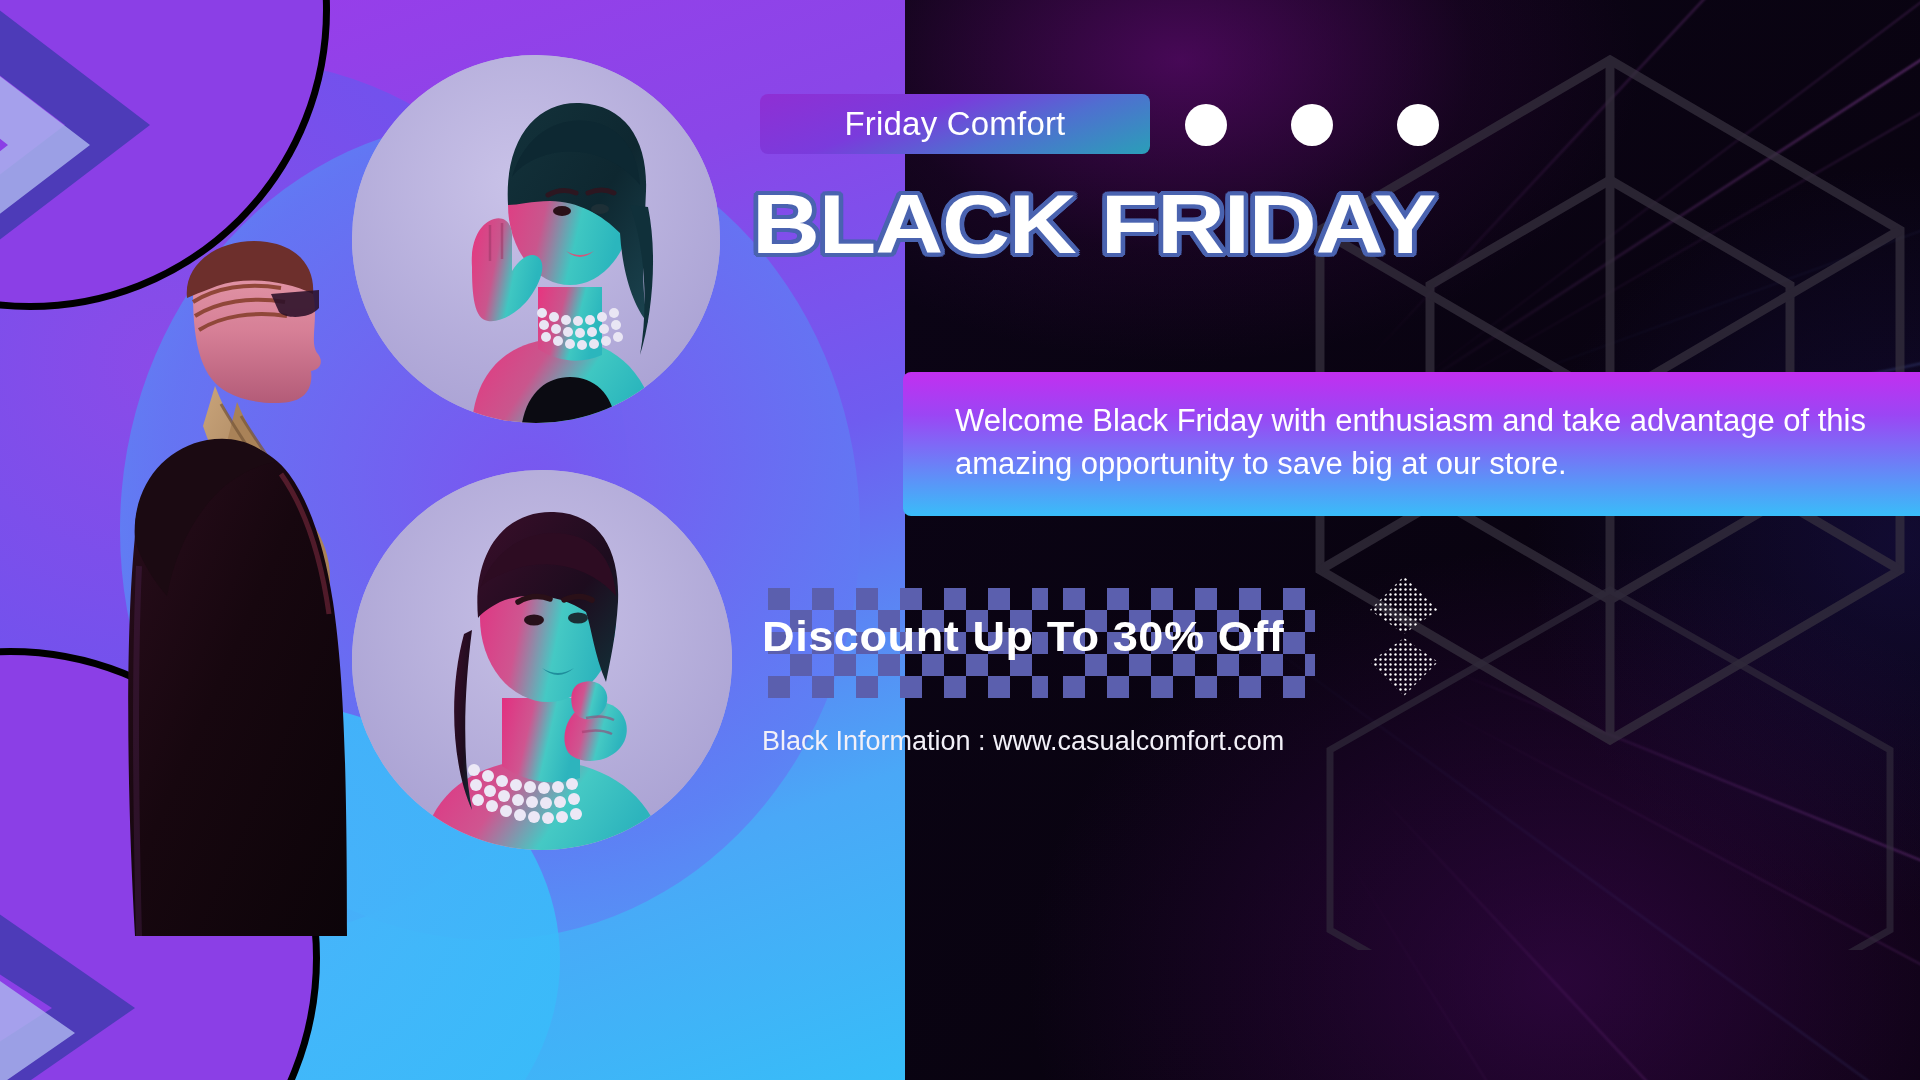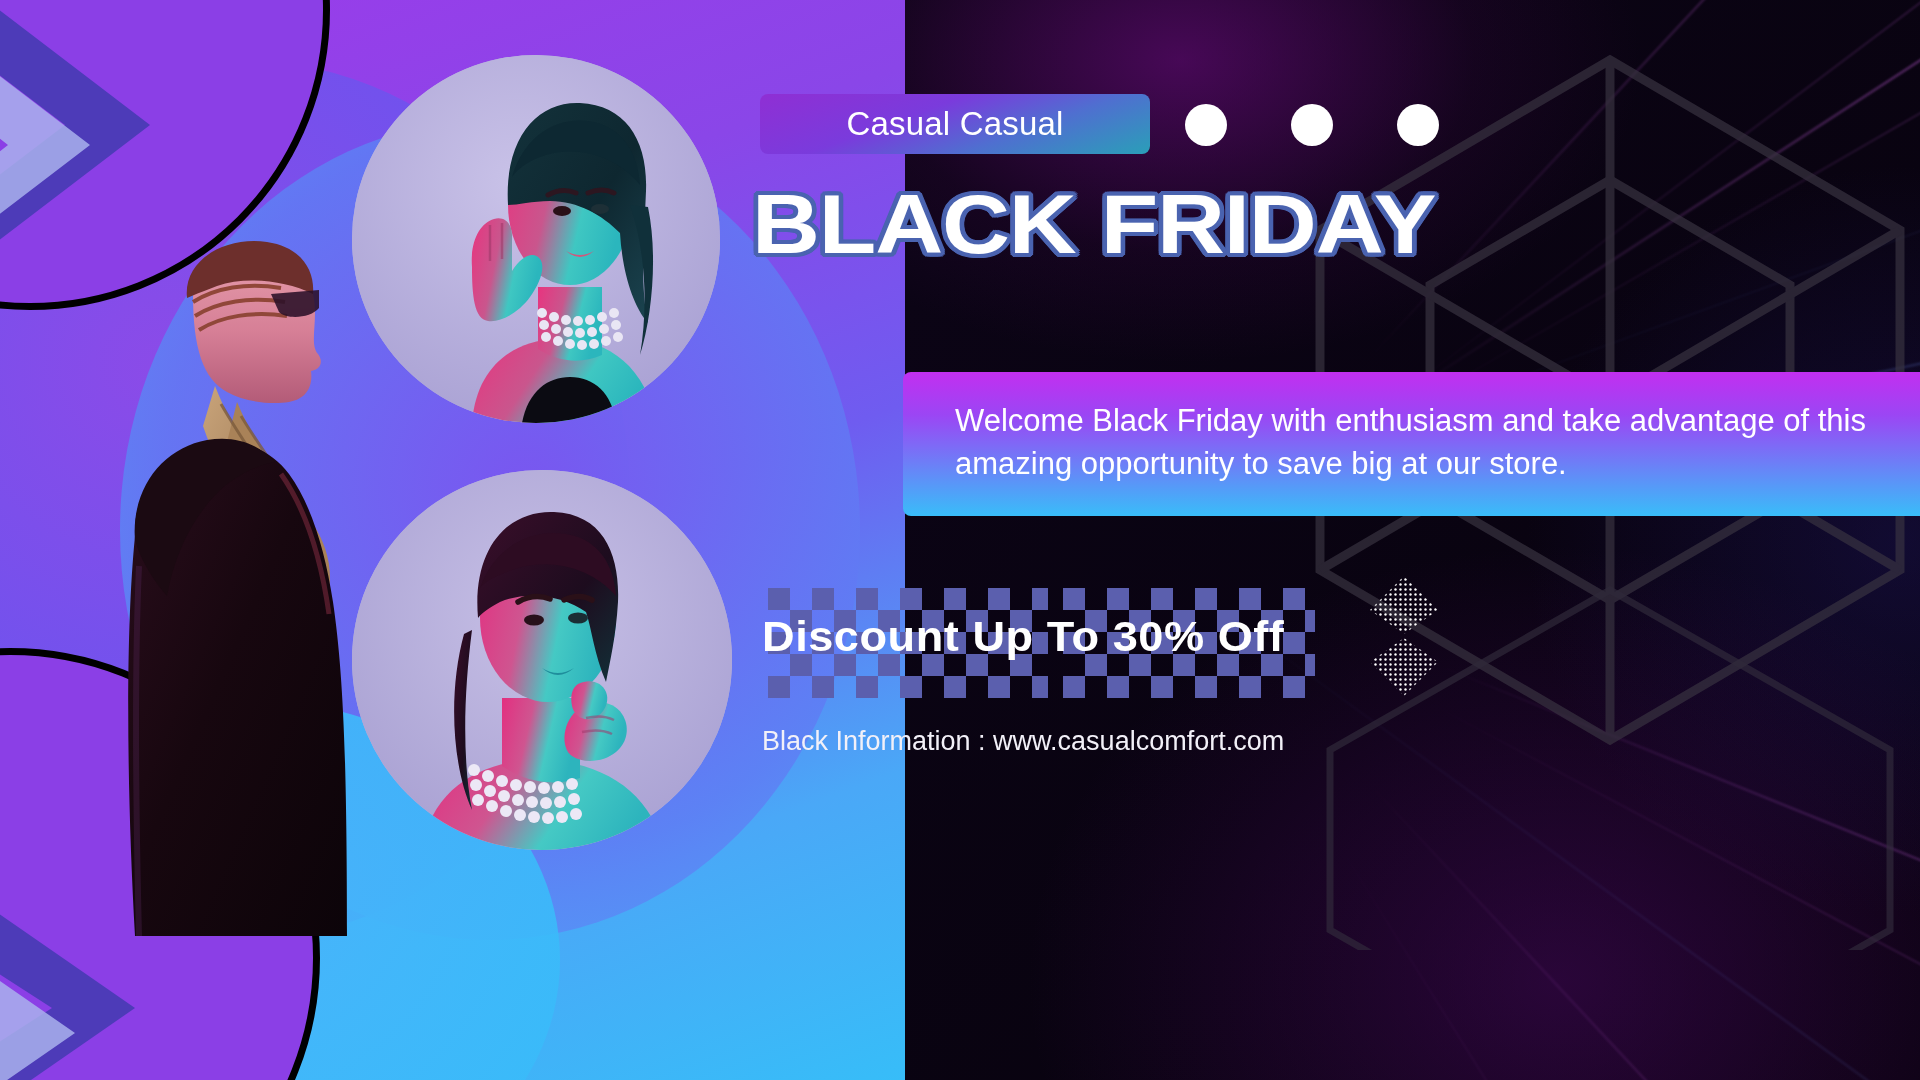"Casual Casual" span { text: Casual Casual -> Friday Comfort }
